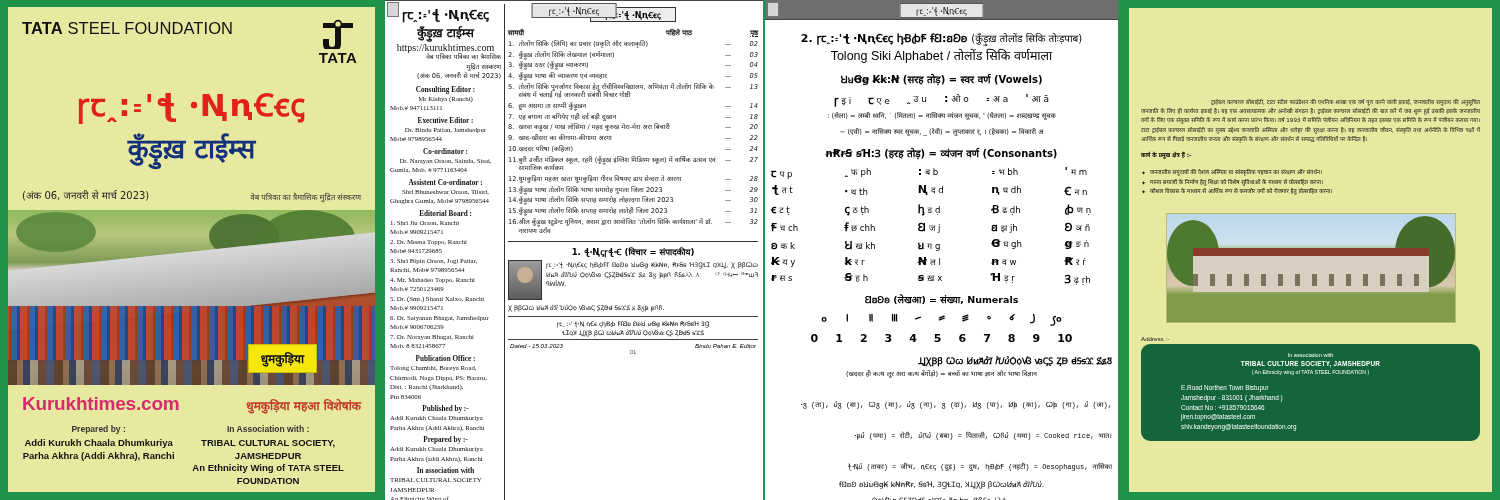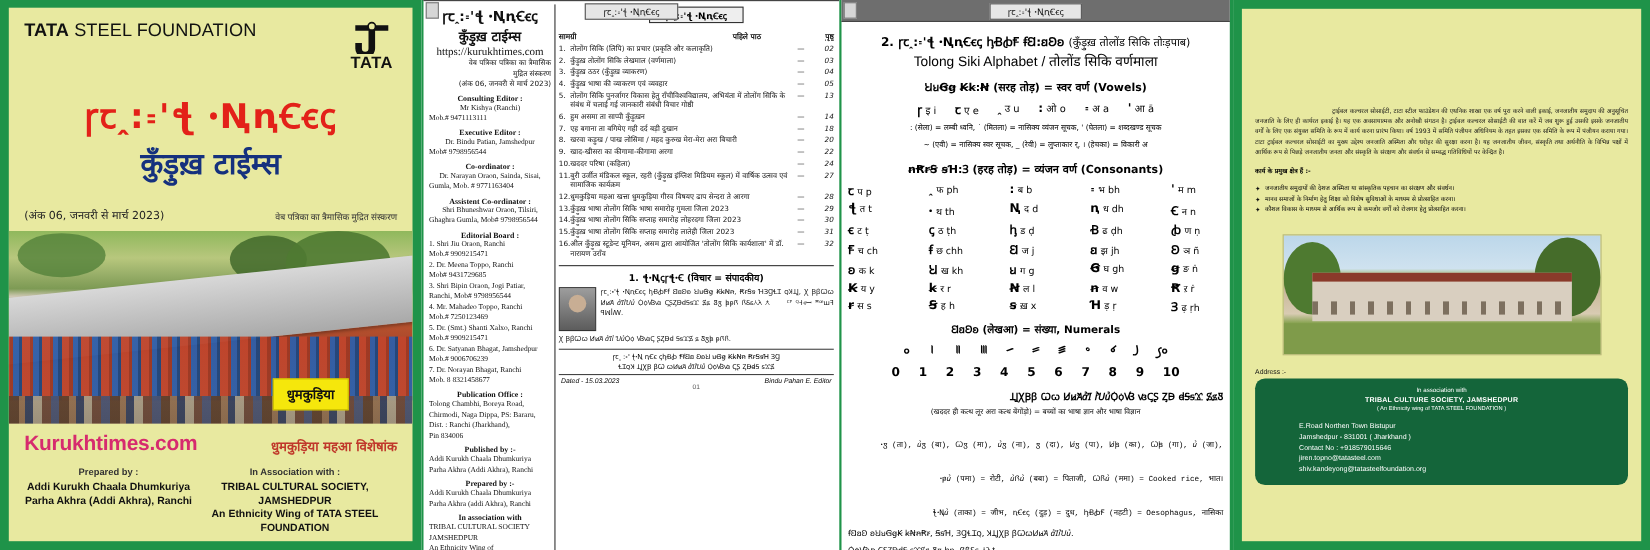"ꞙꞚꞛꞜ ꞝꞞꞟꞠꞡꞢ ꞣꞤꞥꞦꞧ, ꞨꞩꞪ, ꞫꞬꞭꞮꞯ," .a-last { text-align: none -> center }
